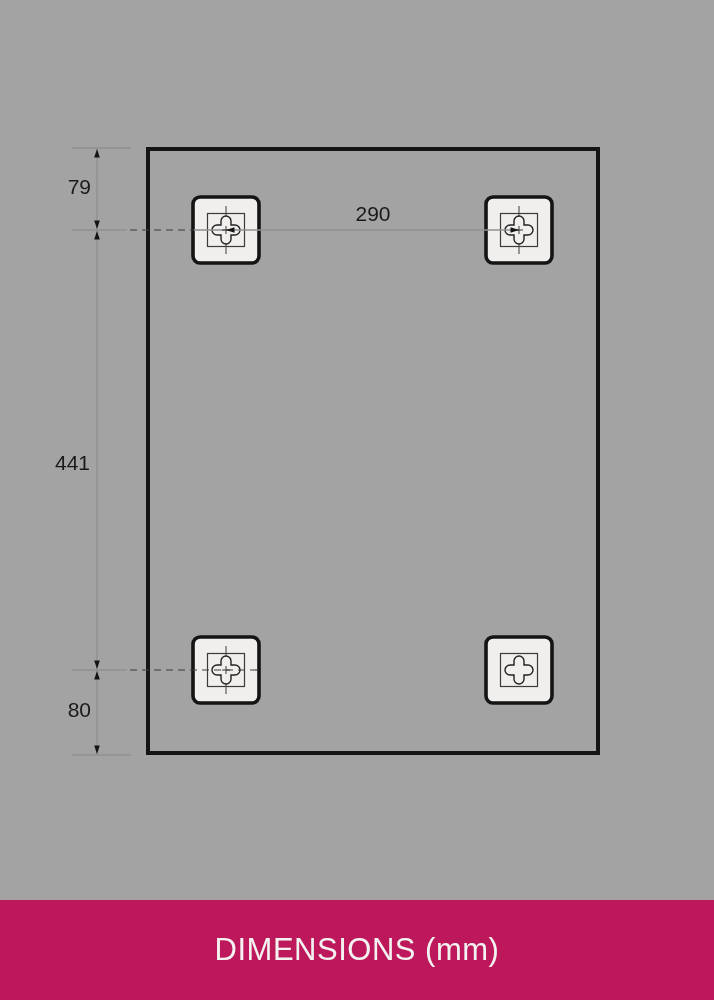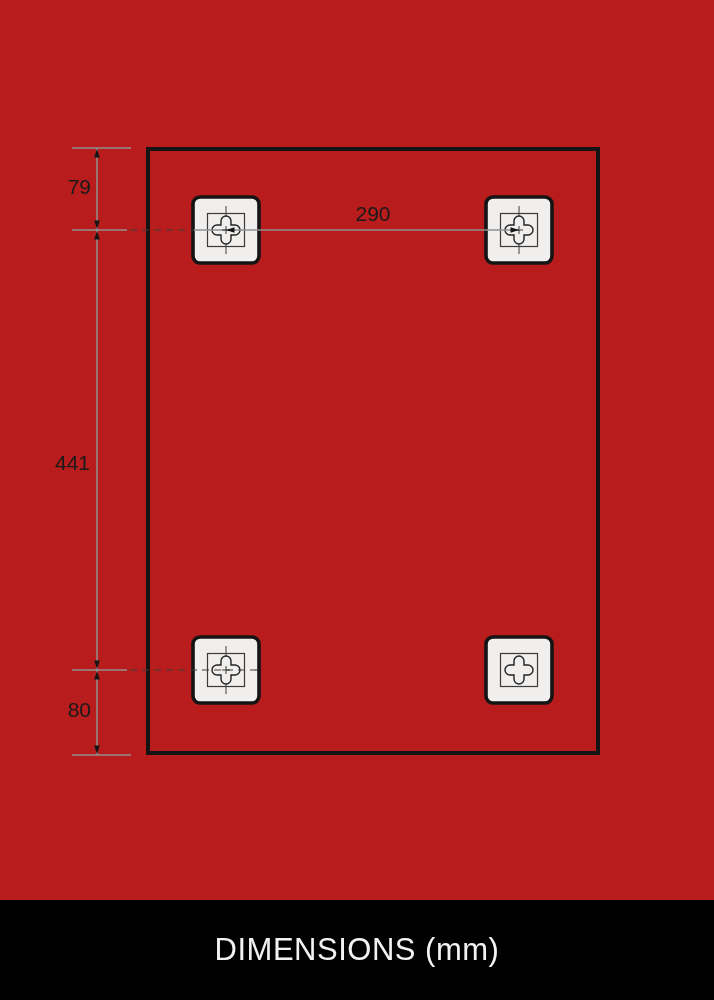"79" .diagram-area { background: #b91c1c -> #a3a3a3 }
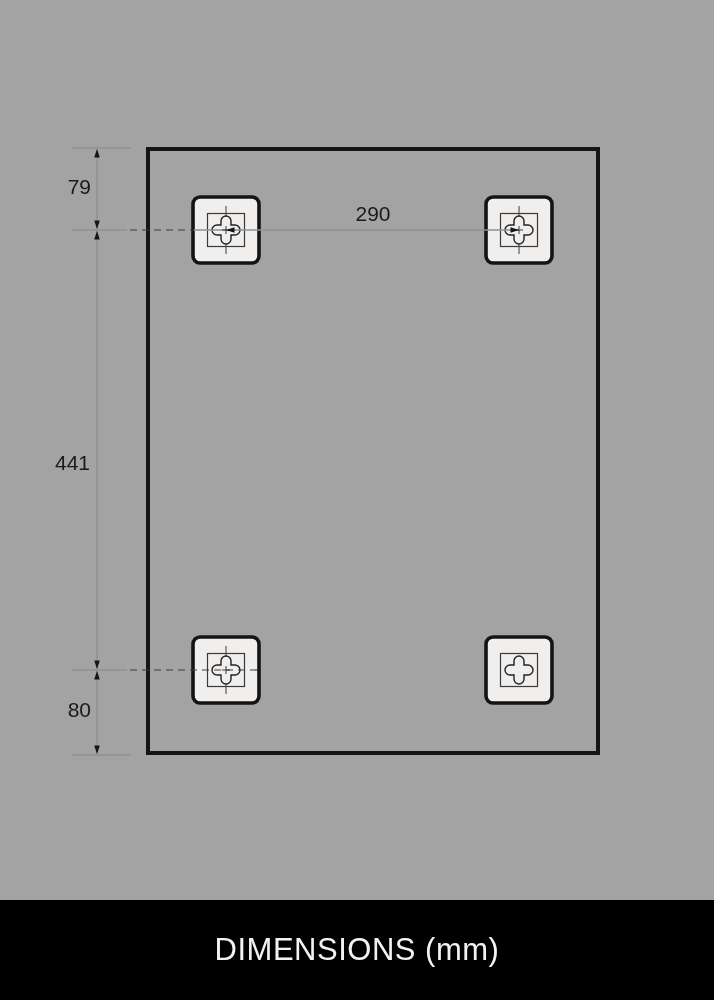"DIMENSIONS (mm)" .footer-bar { background: #000000 -> #be185d }
